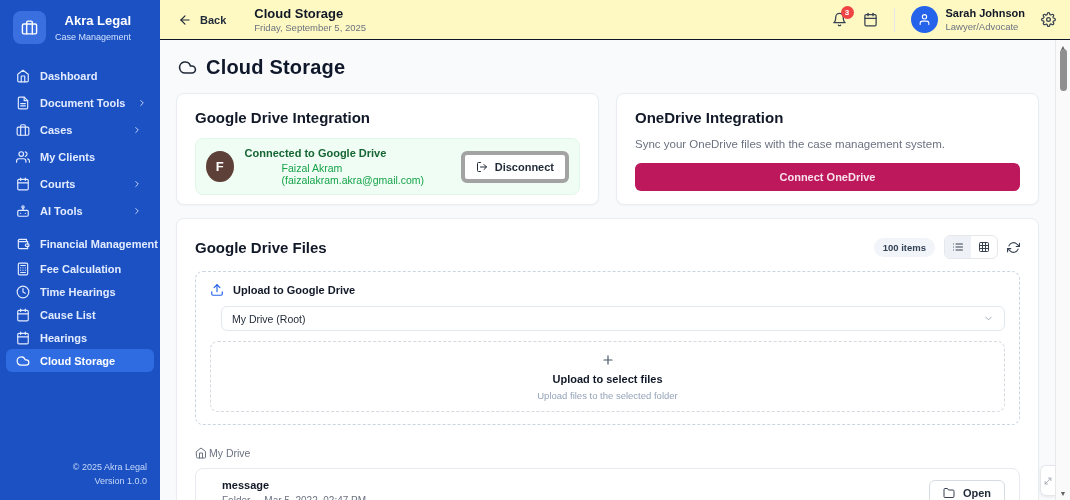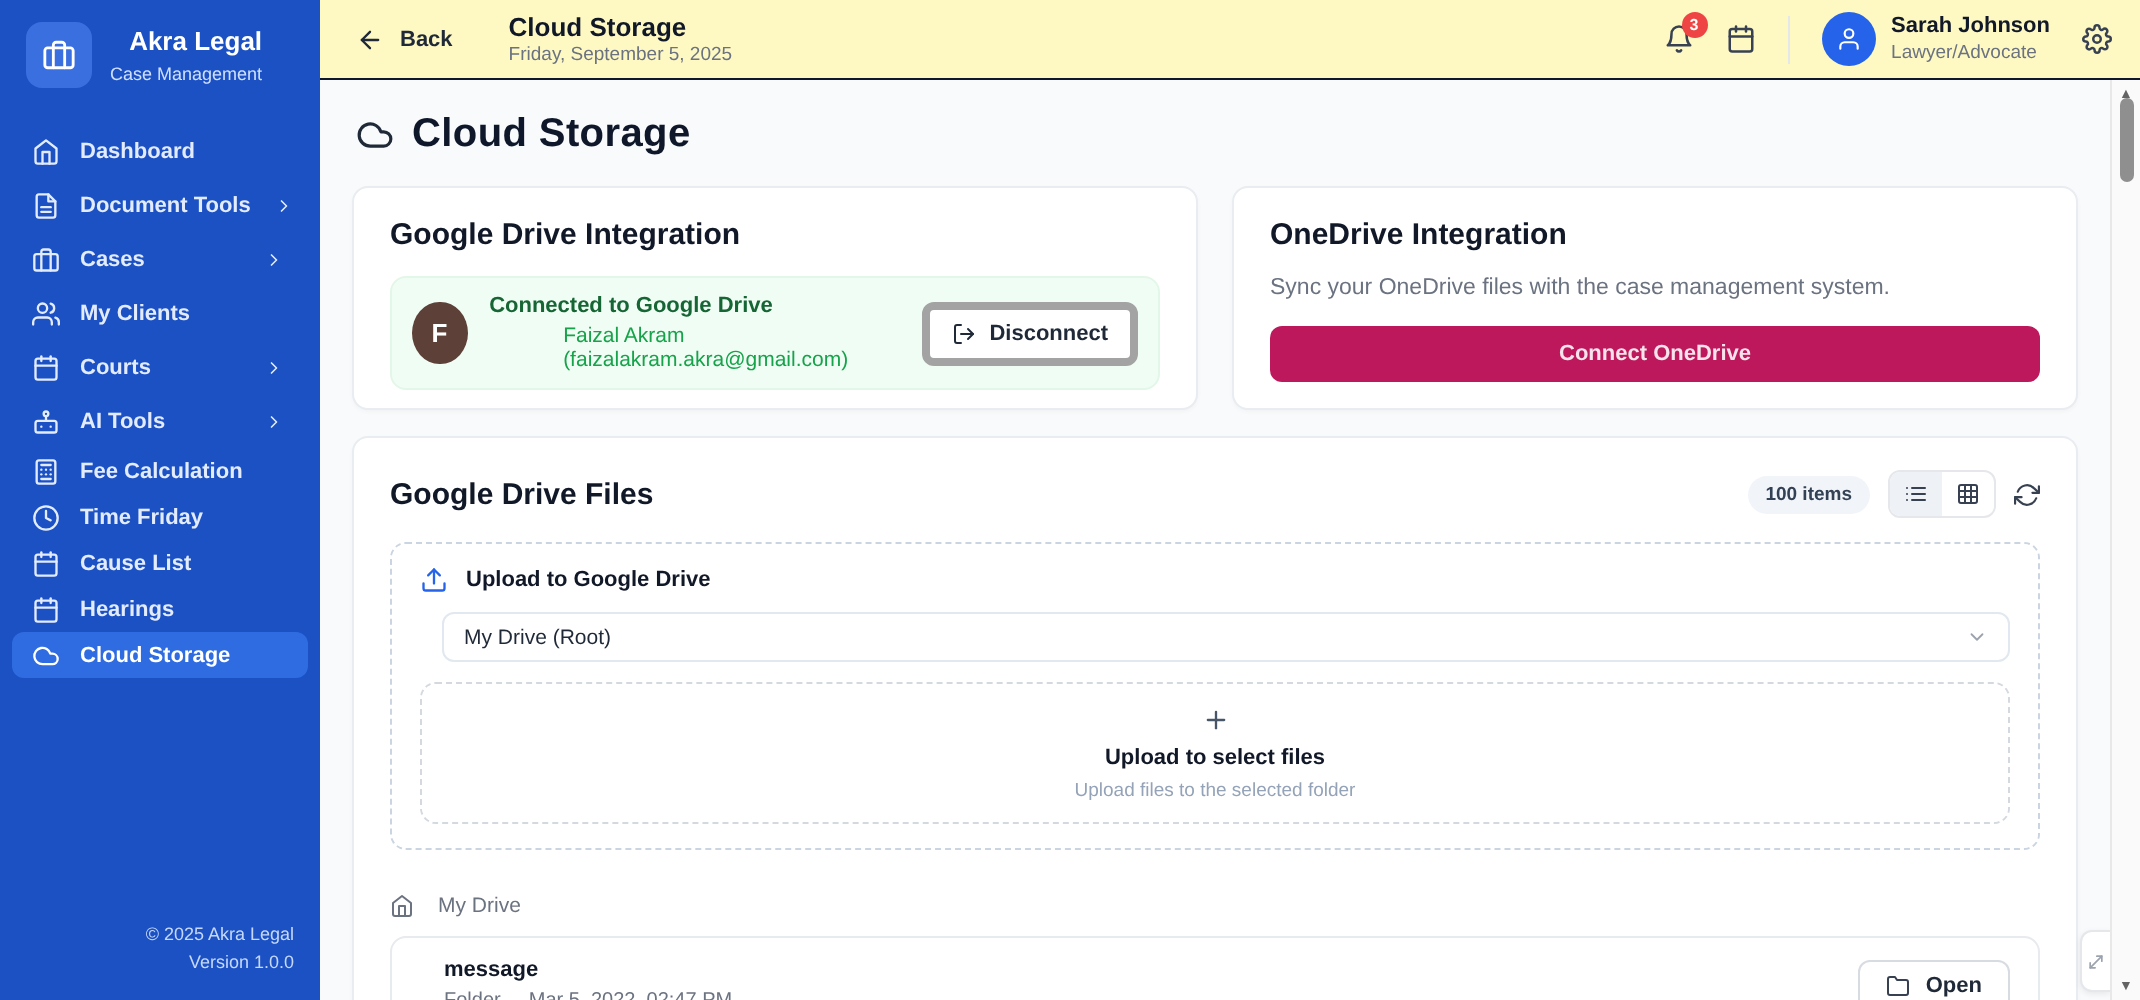"Financial Management" div.nav-item { html: none -> <div> <span> <svg> <path></path> <path></path> <path></path> </svg> </span> <span>Financial Management</span> <span> <svg> <polyline></polyline> </svg> </span> </div> }
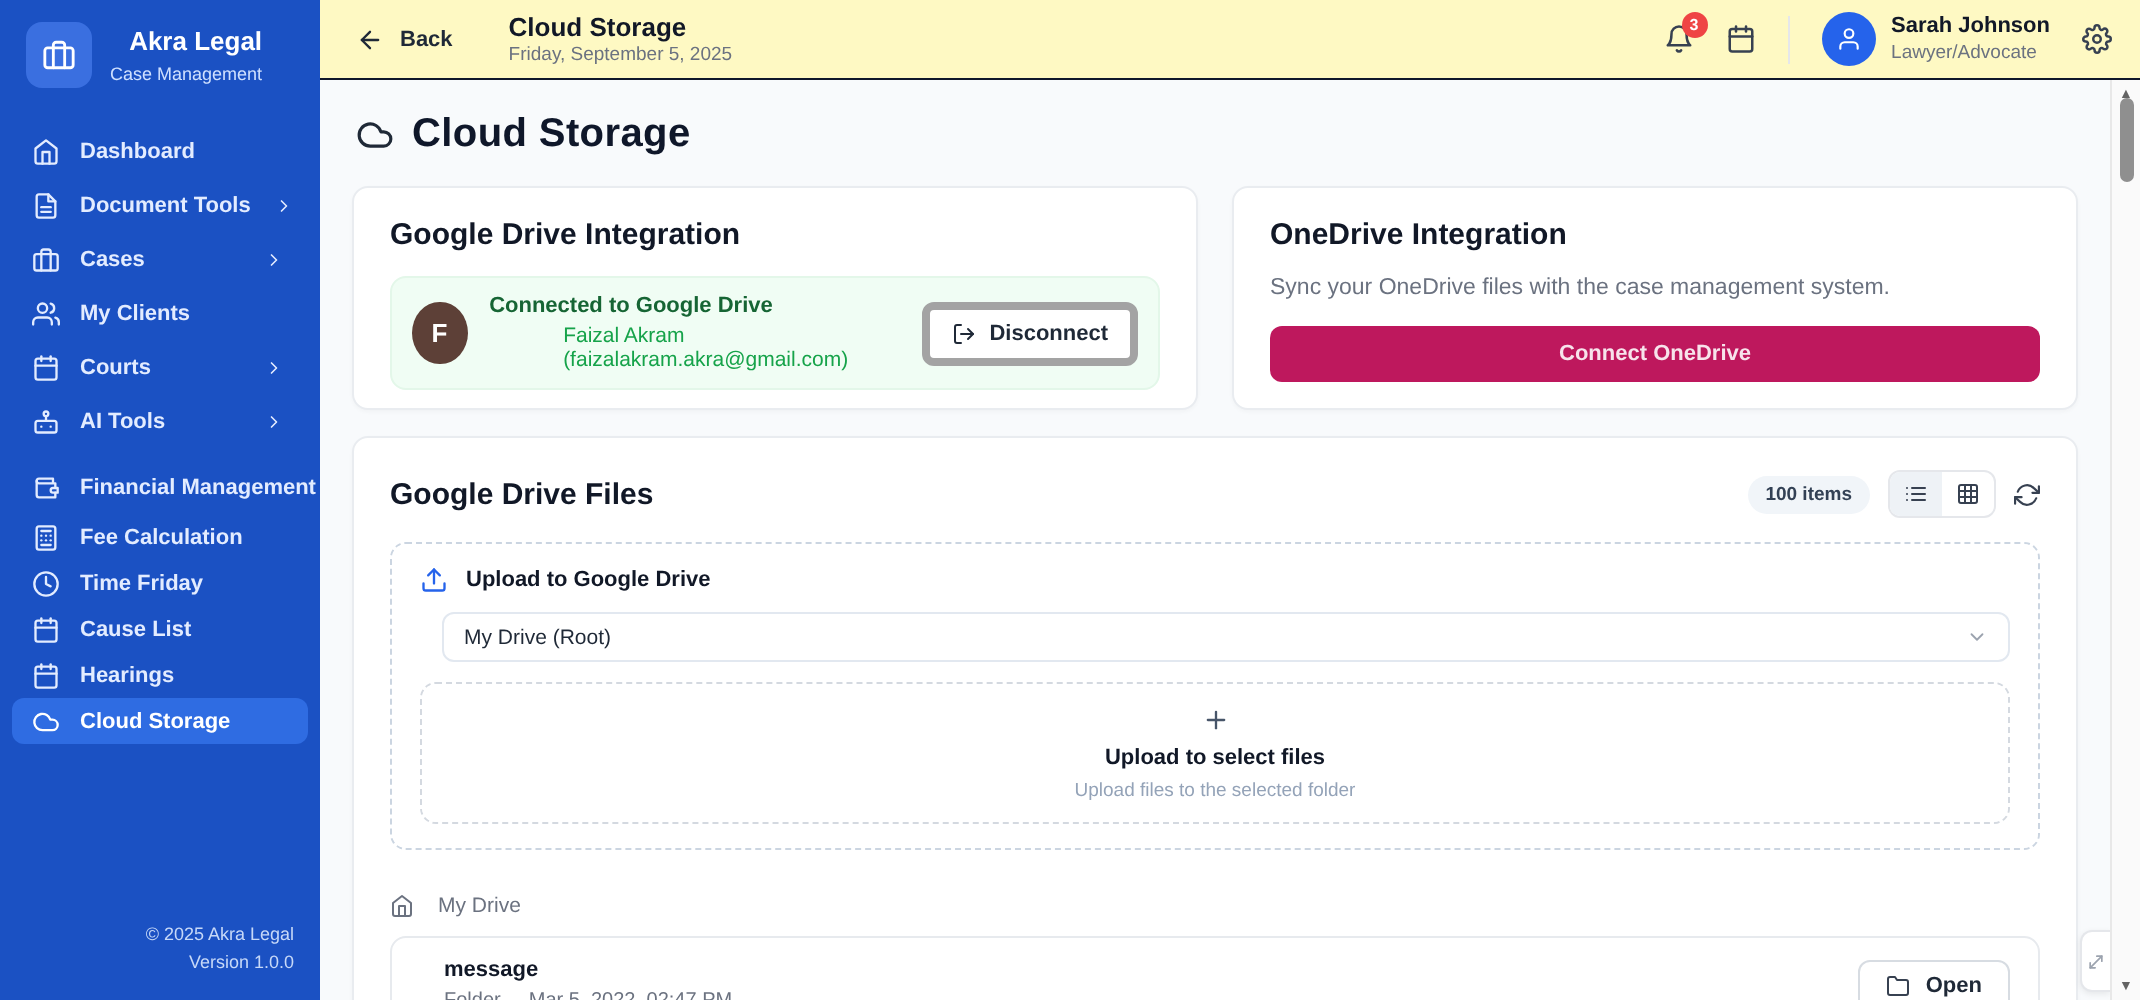"Time Friday" span.nav-label { text: Friday -> Hearings }
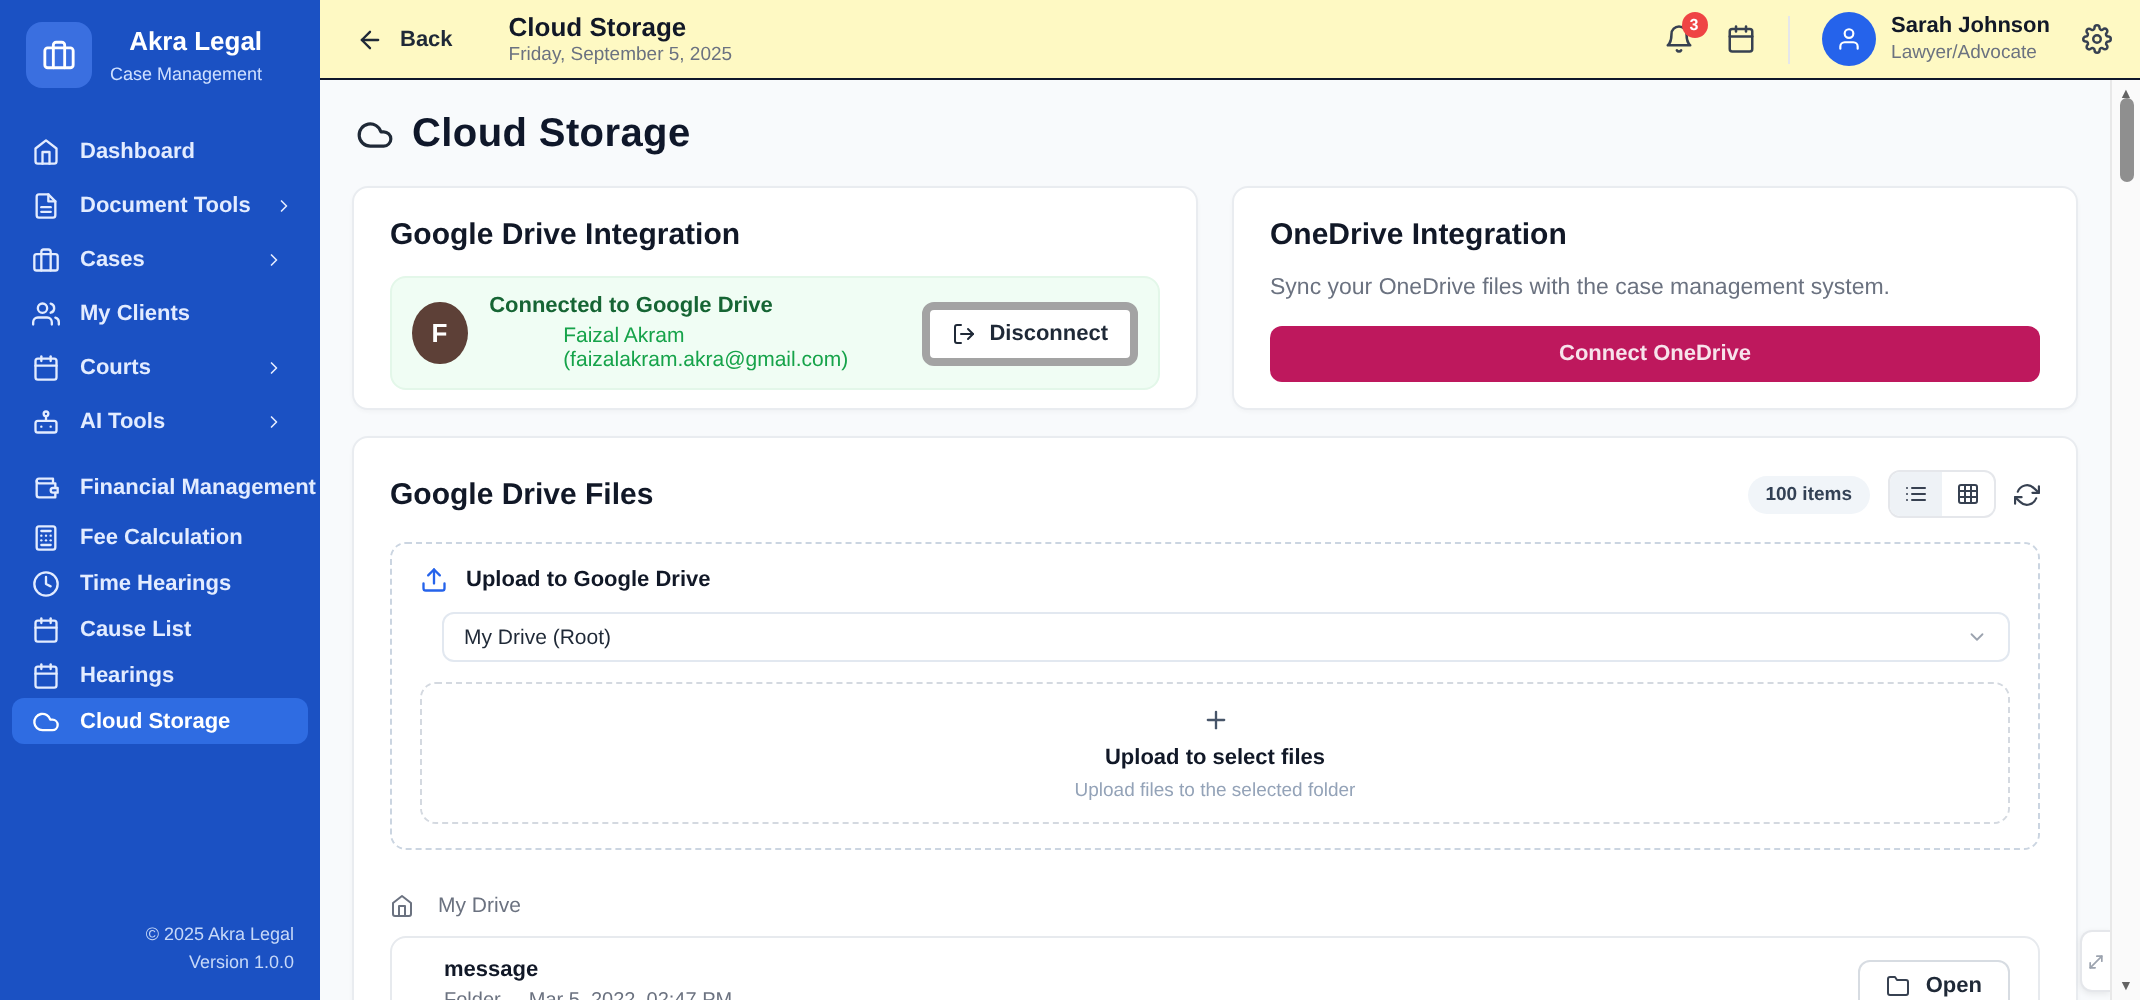"My Drive" .breadcrumb { gap: 12px -> 2px }
